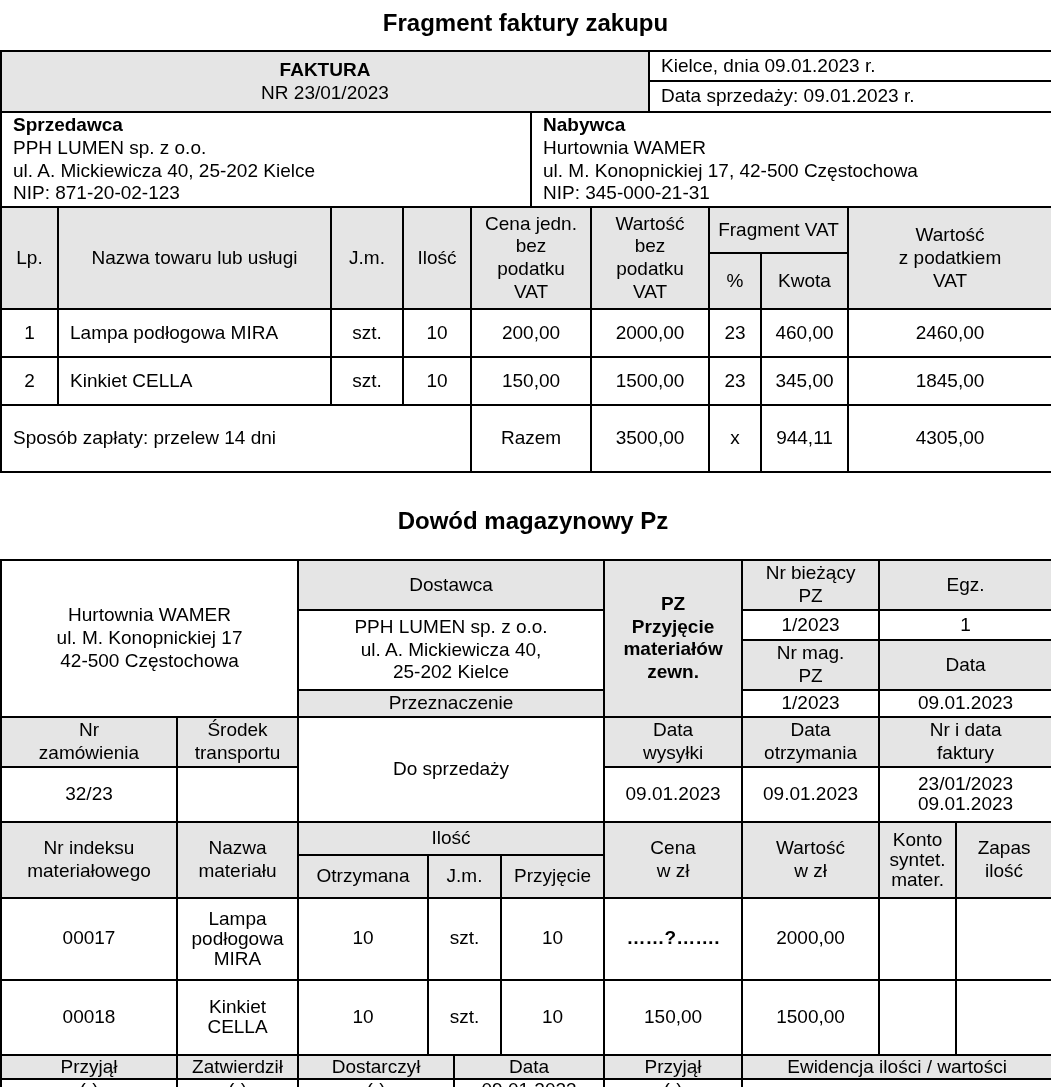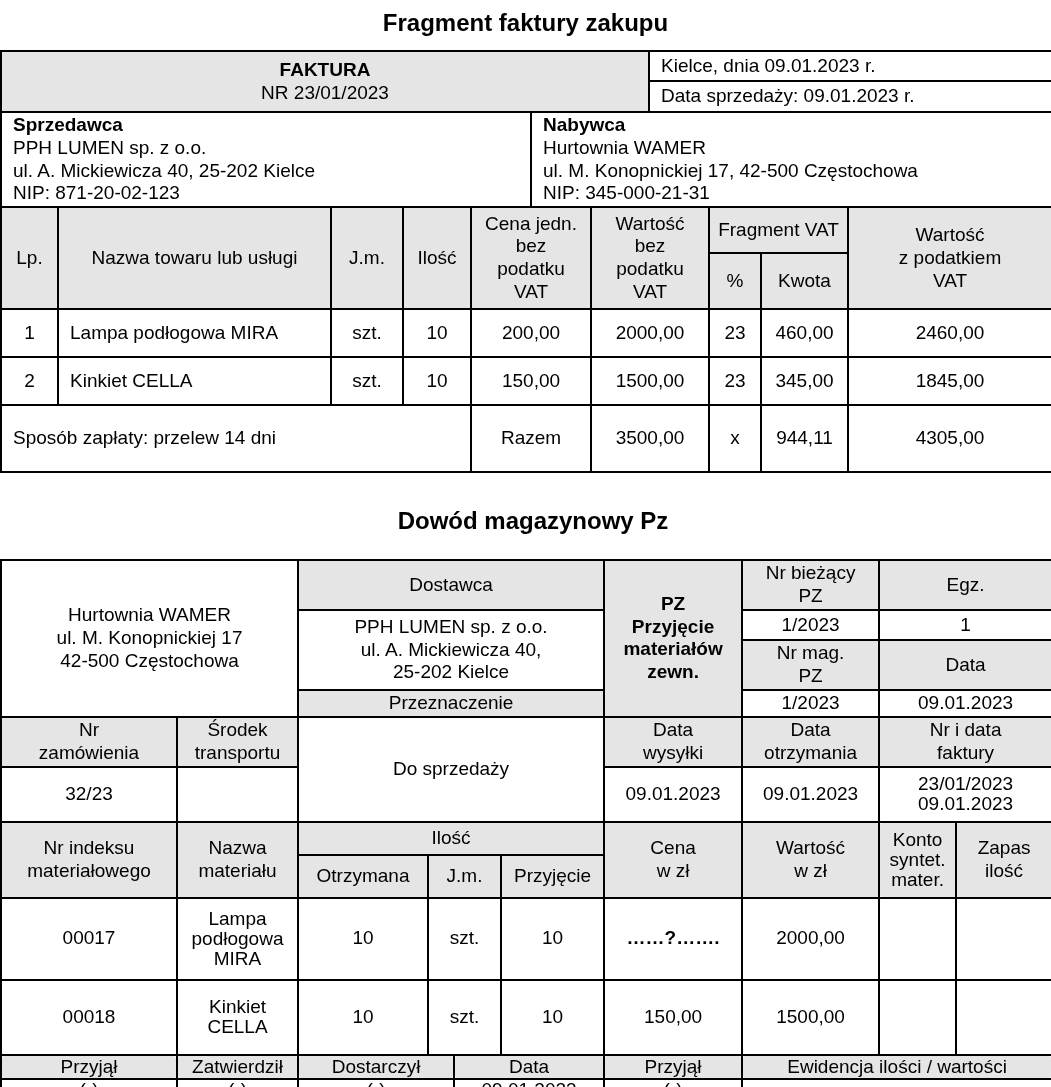"23/01/2023" .compact { border-radius: 6px -> none }
